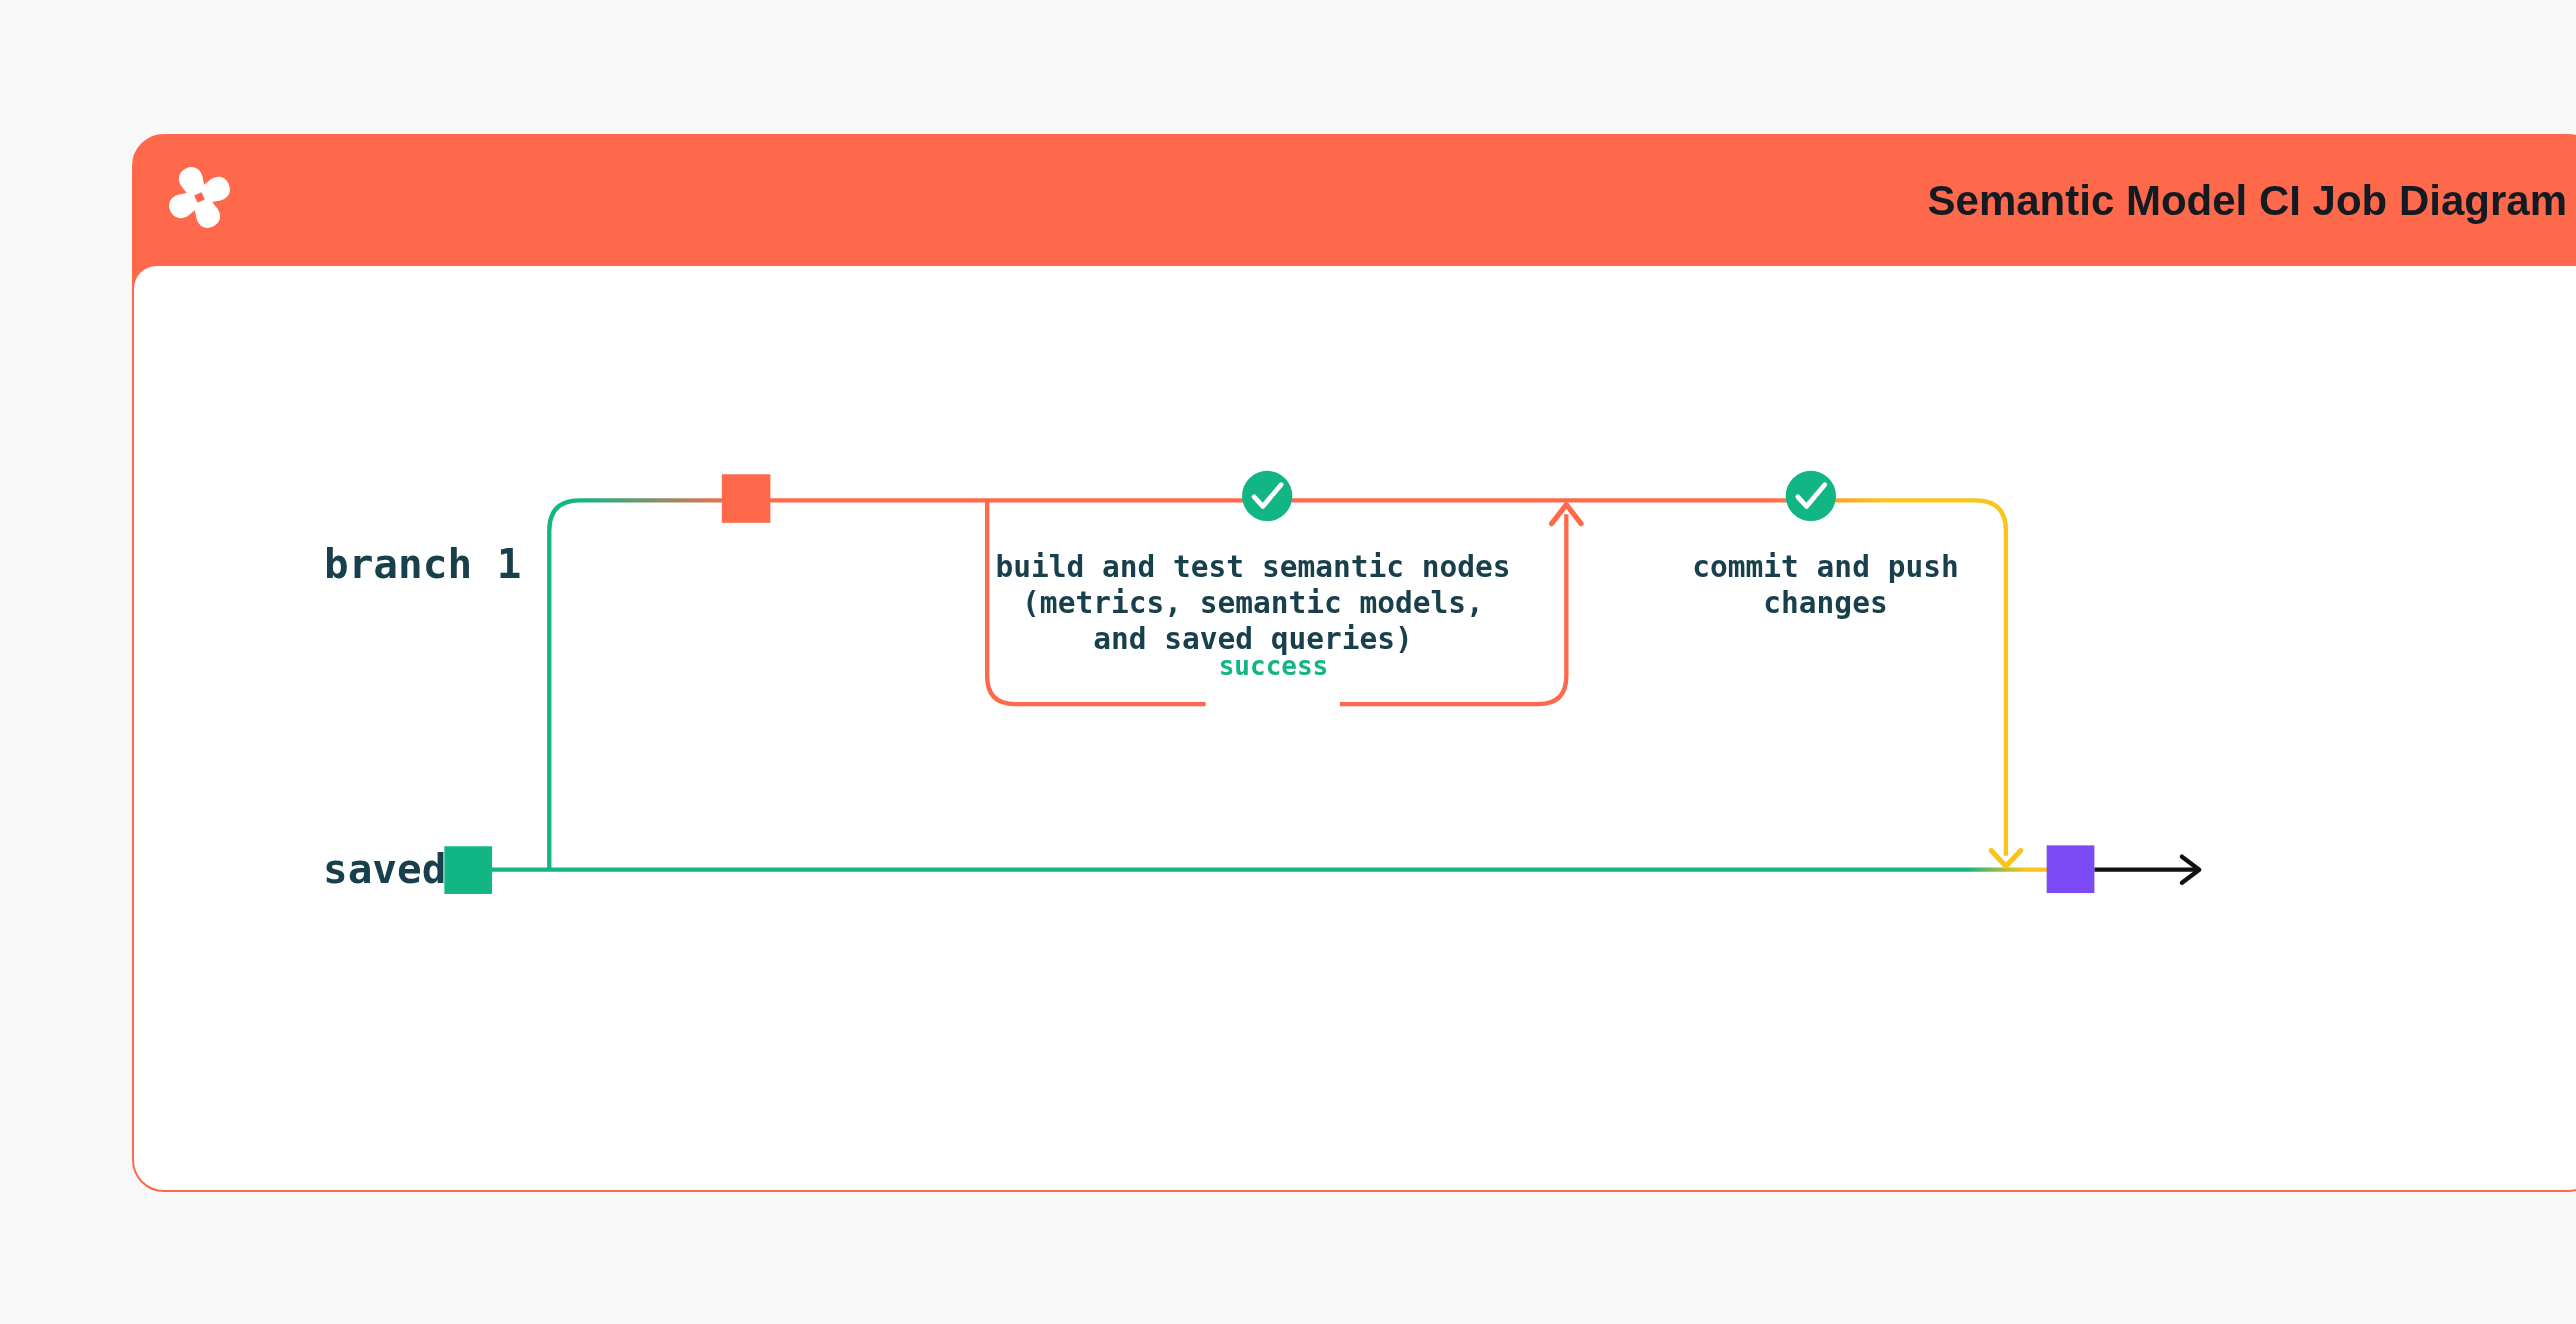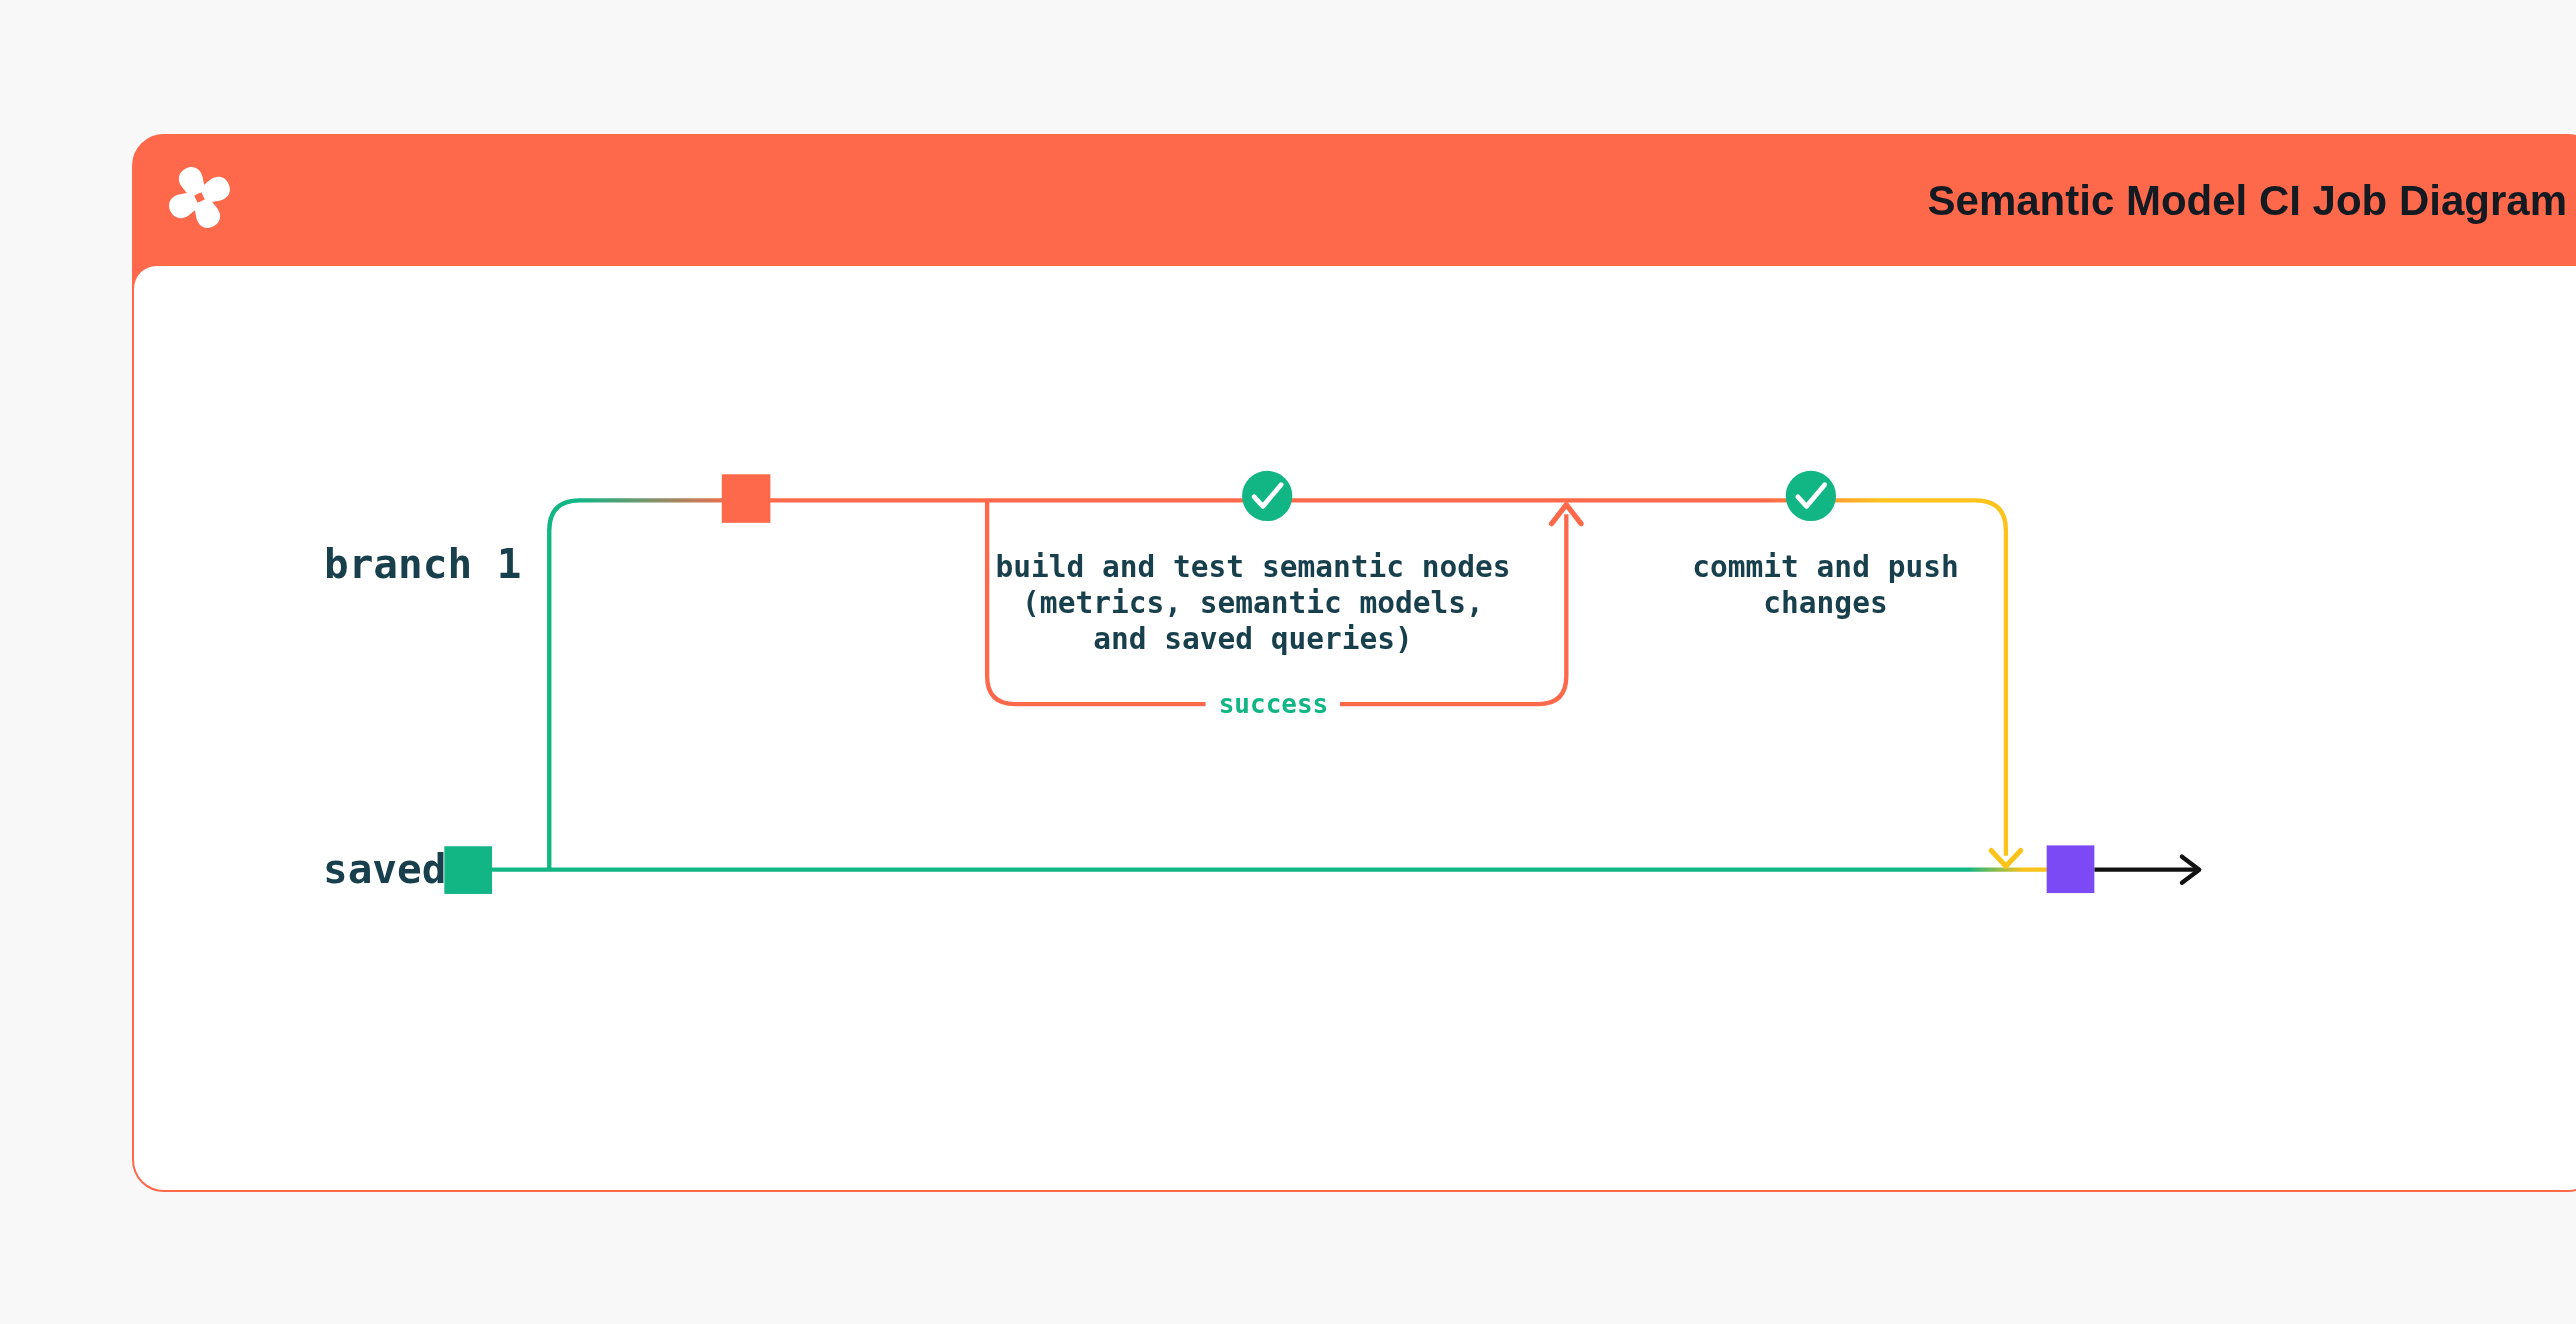"success" .success-label { top: 689px -> 651px }
